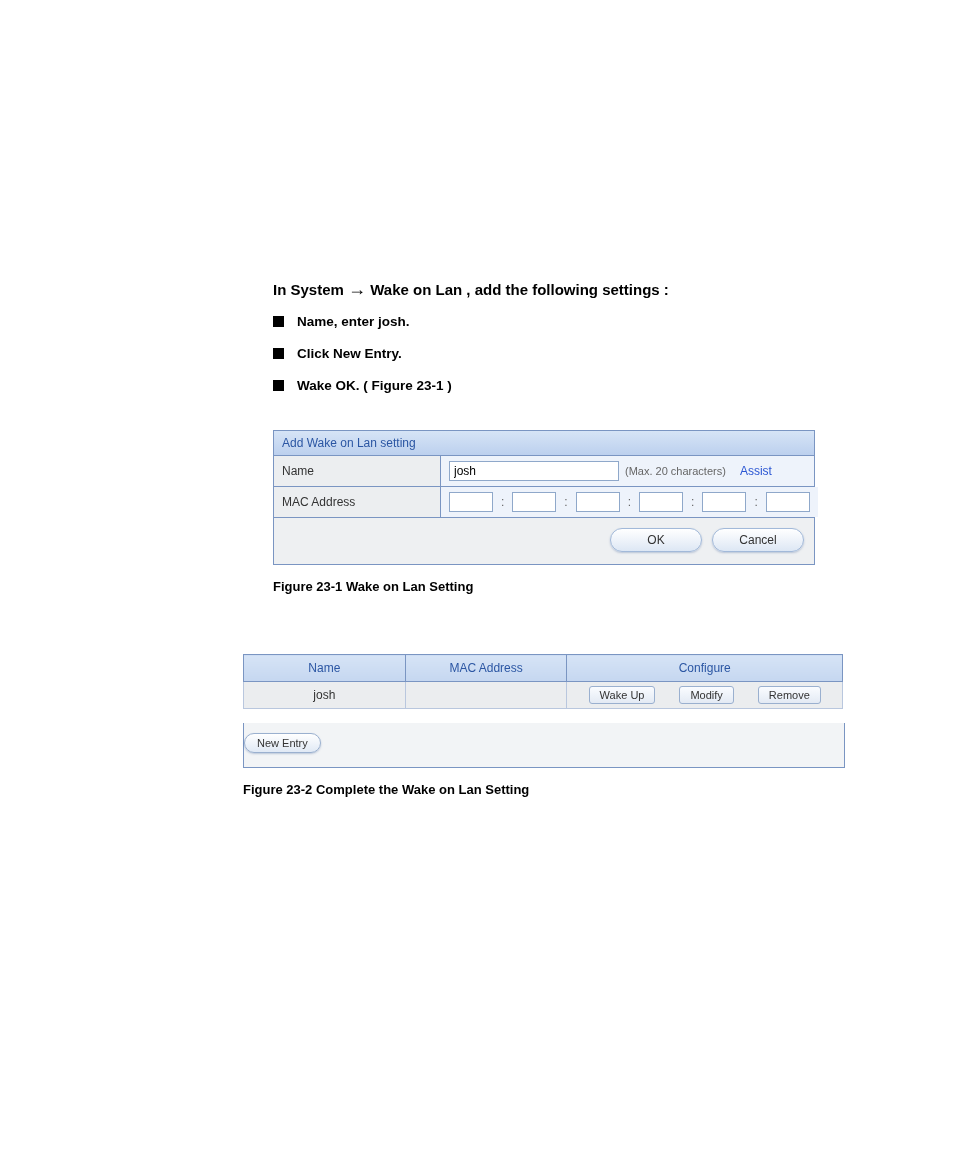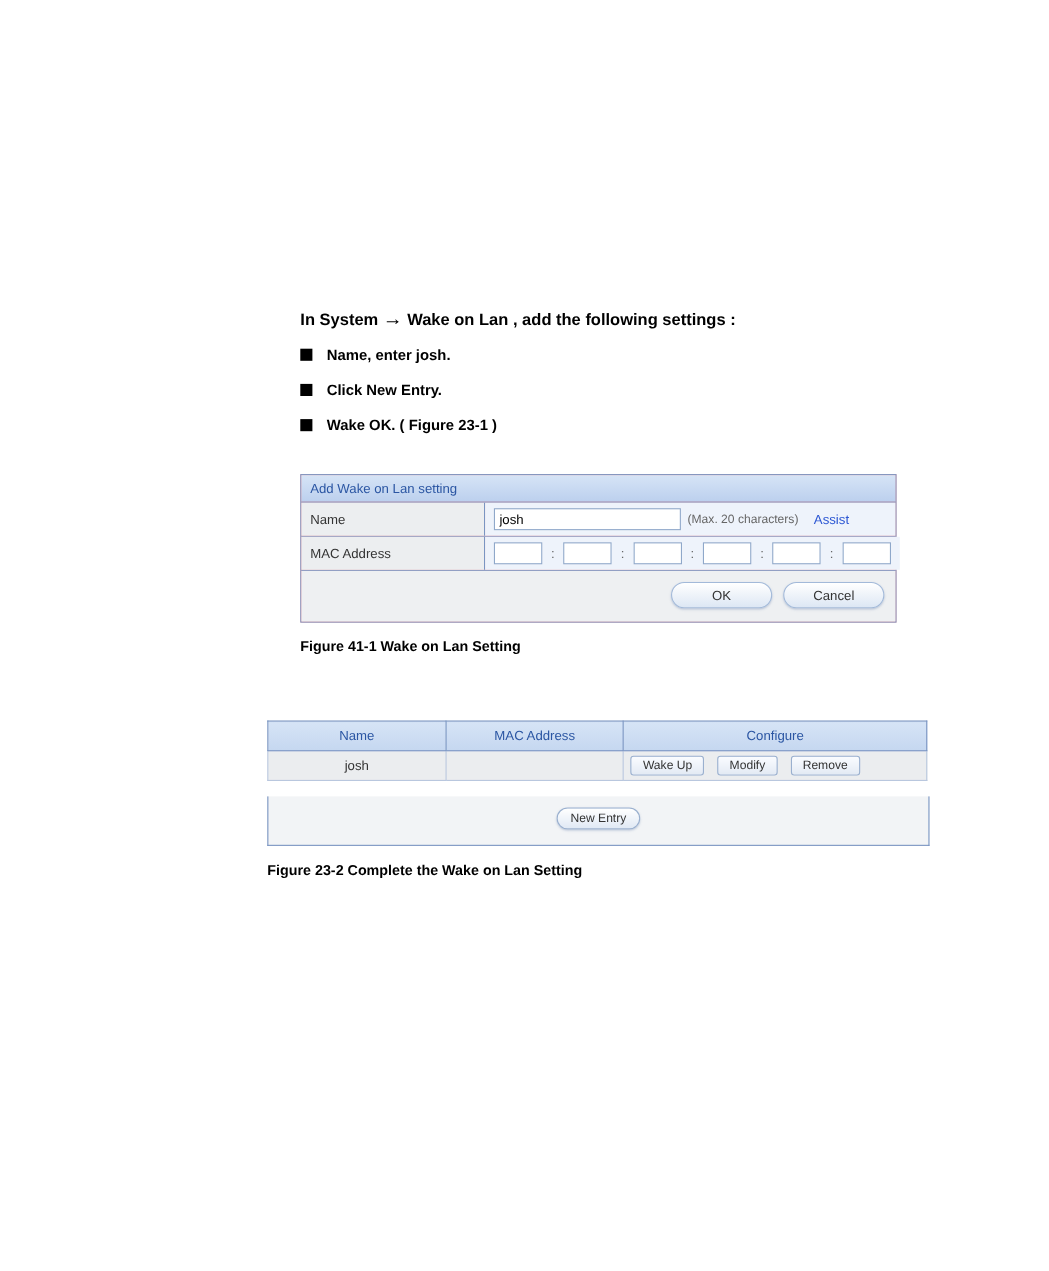"Figure 41-1 Wake on Lan" p.caption { text: 41-1 -> 23-1 }
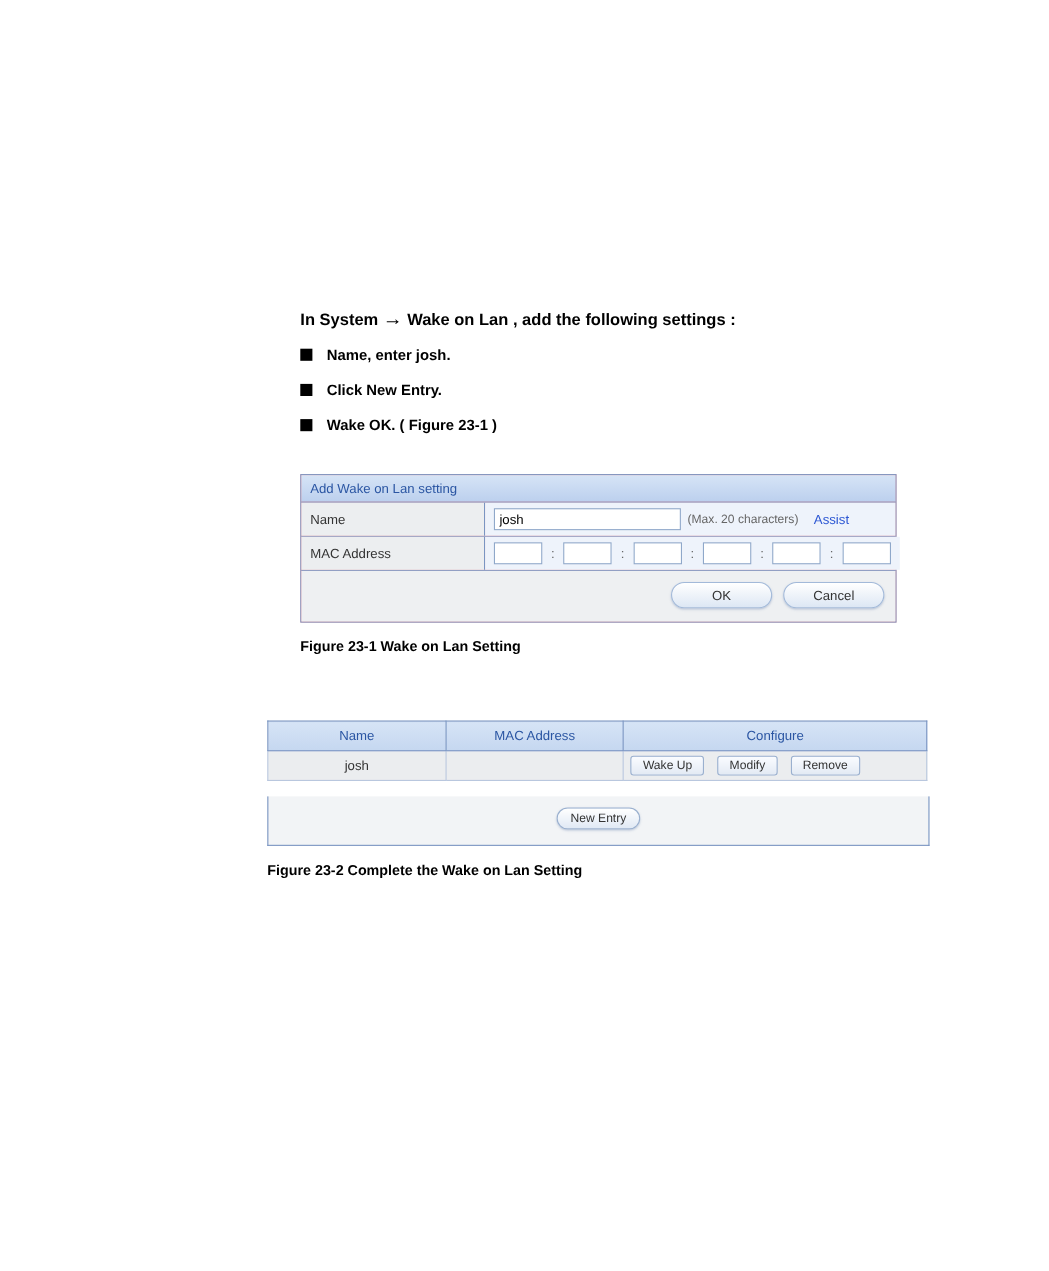"Wake Up" .cfg-cell { gap: 12px -> 24px; justify-content: none -> center }
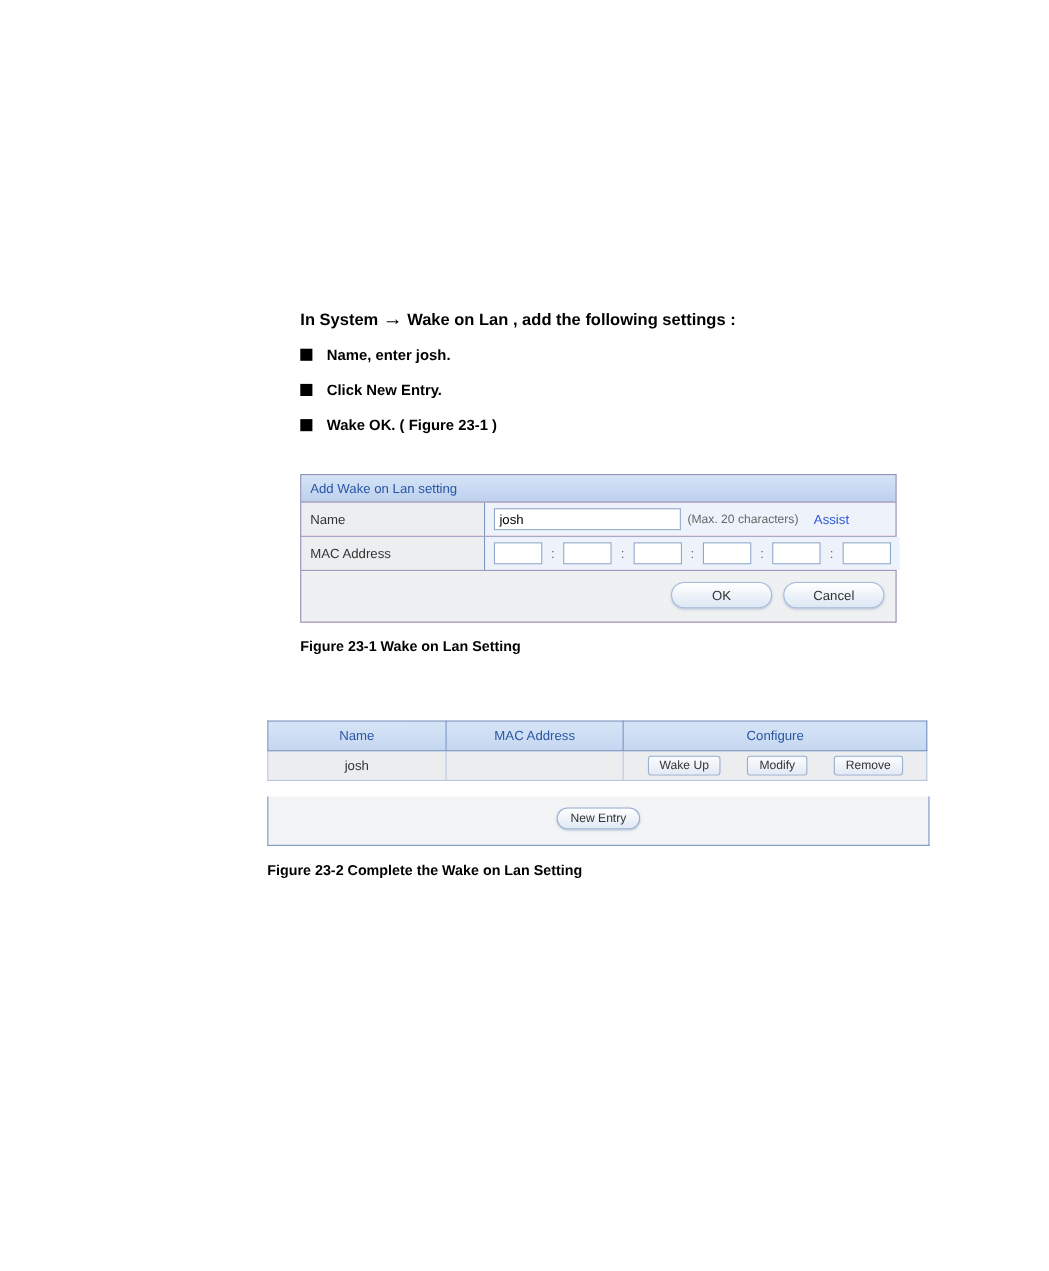"New Entry" .tbl-footer { text-align: center -> left }
